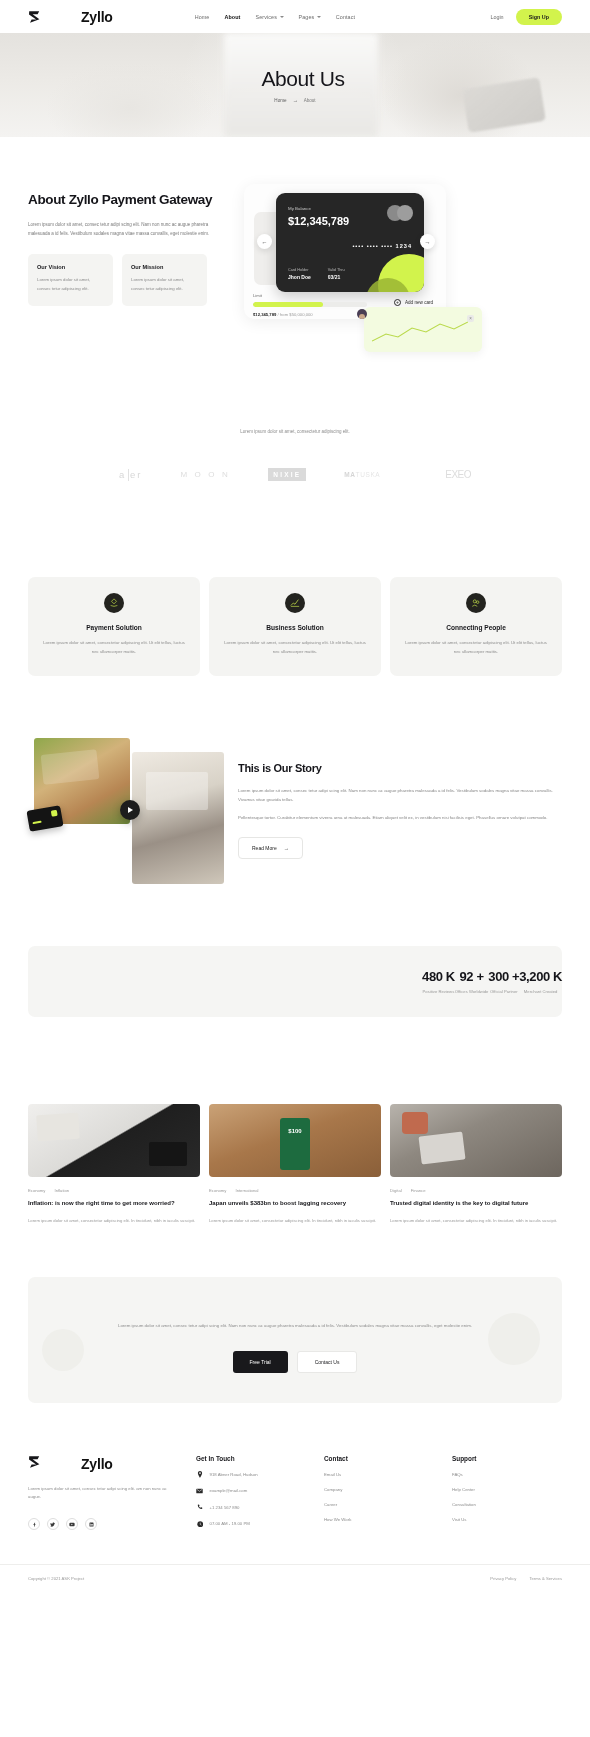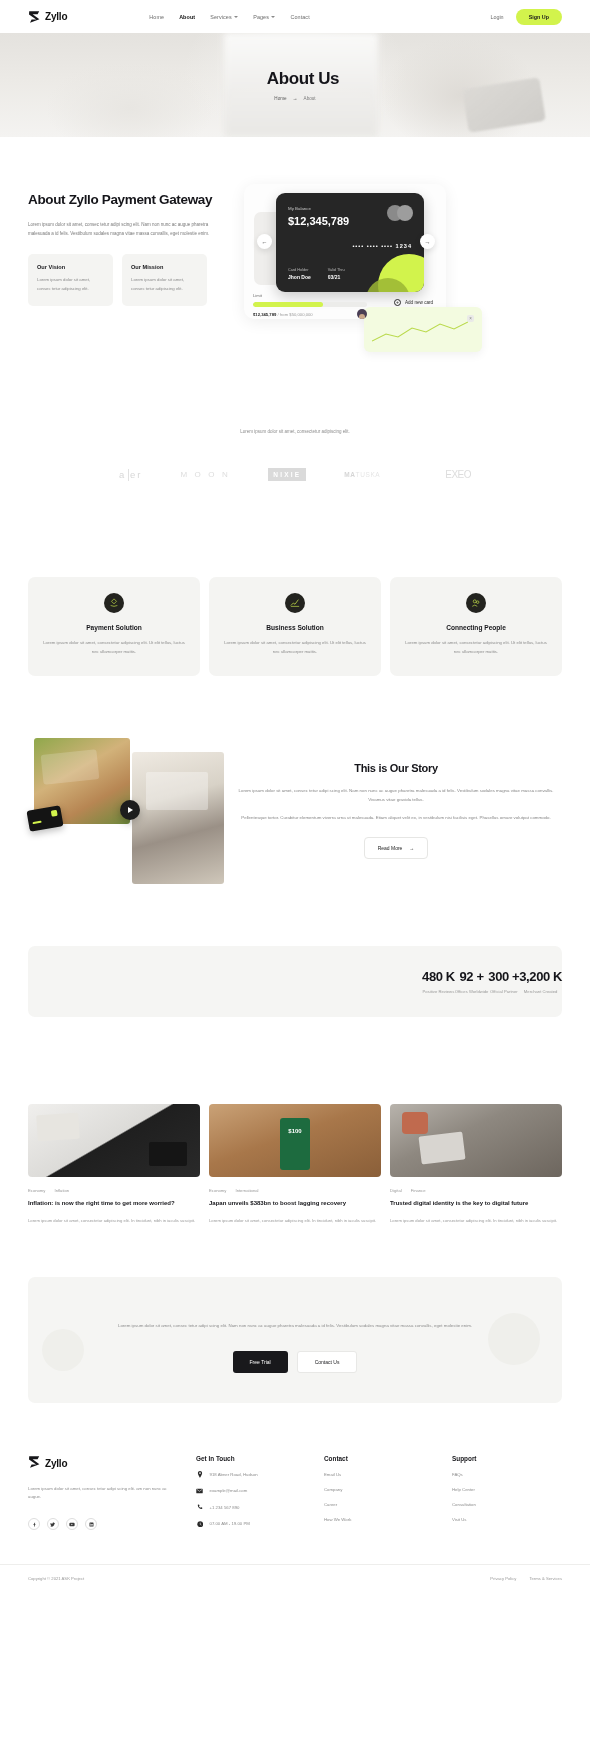"Zyllo" .brand-name { font-size: 10px -> 14px; margin-left: none -> 36px }
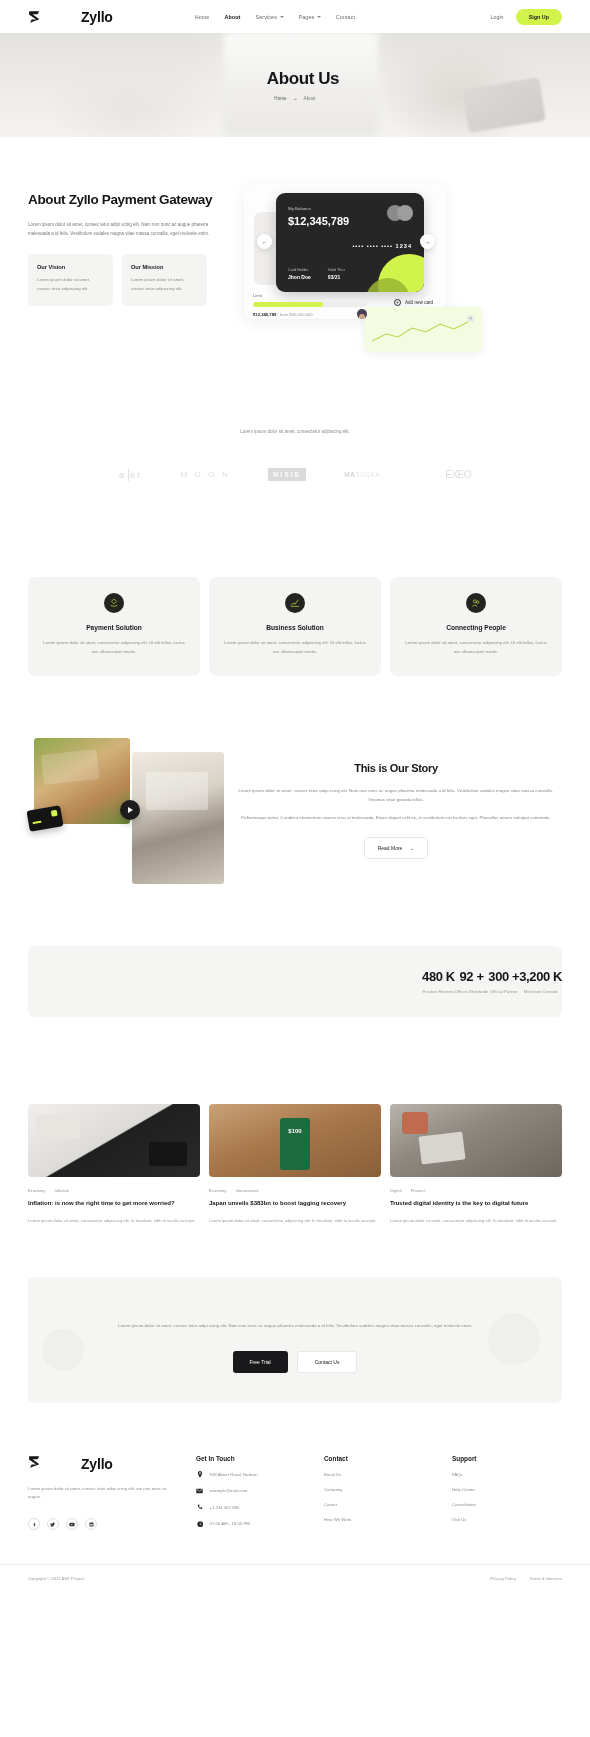"About Us" .hero-title { font-size: 17px -> 21px; font-weight: 700 -> 400 }
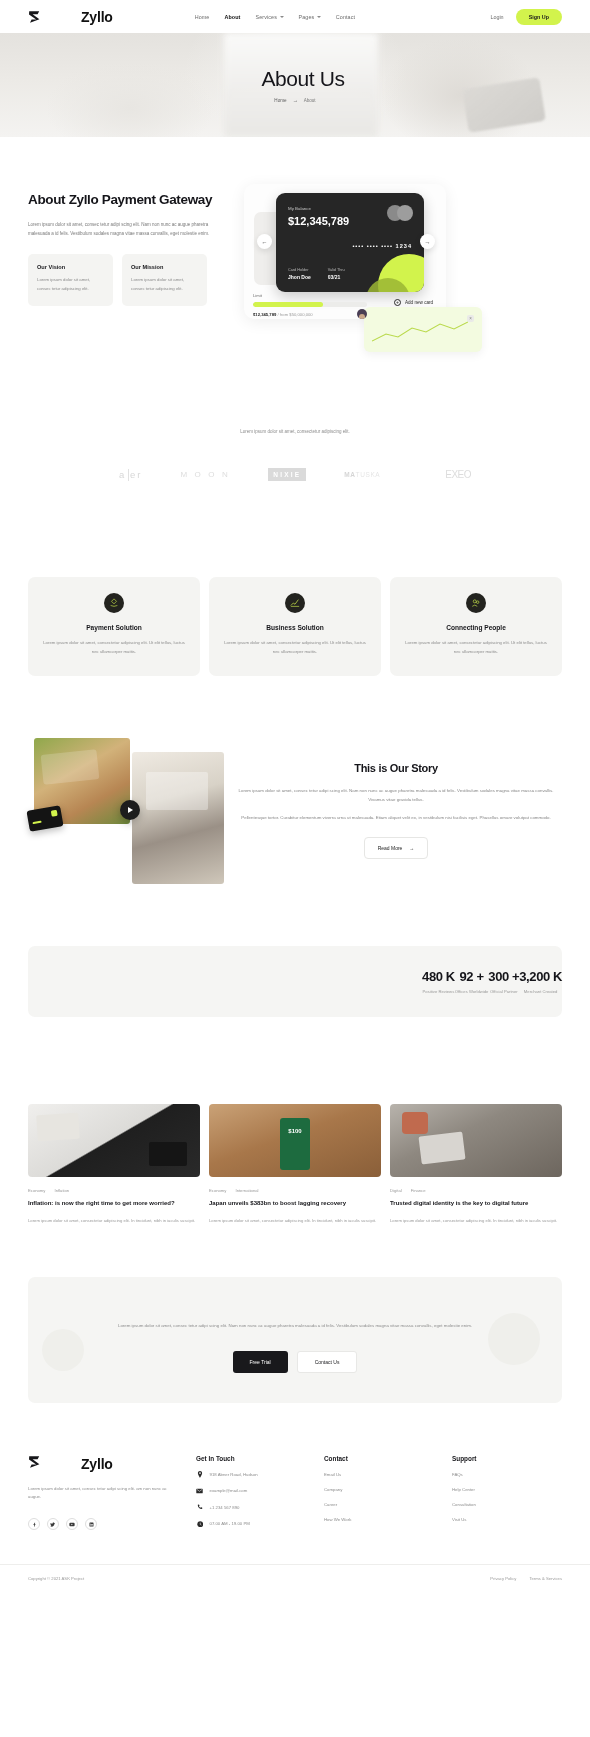"This is Our Story" .story { gap: 6px -> 14px; text-align: center -> none }
